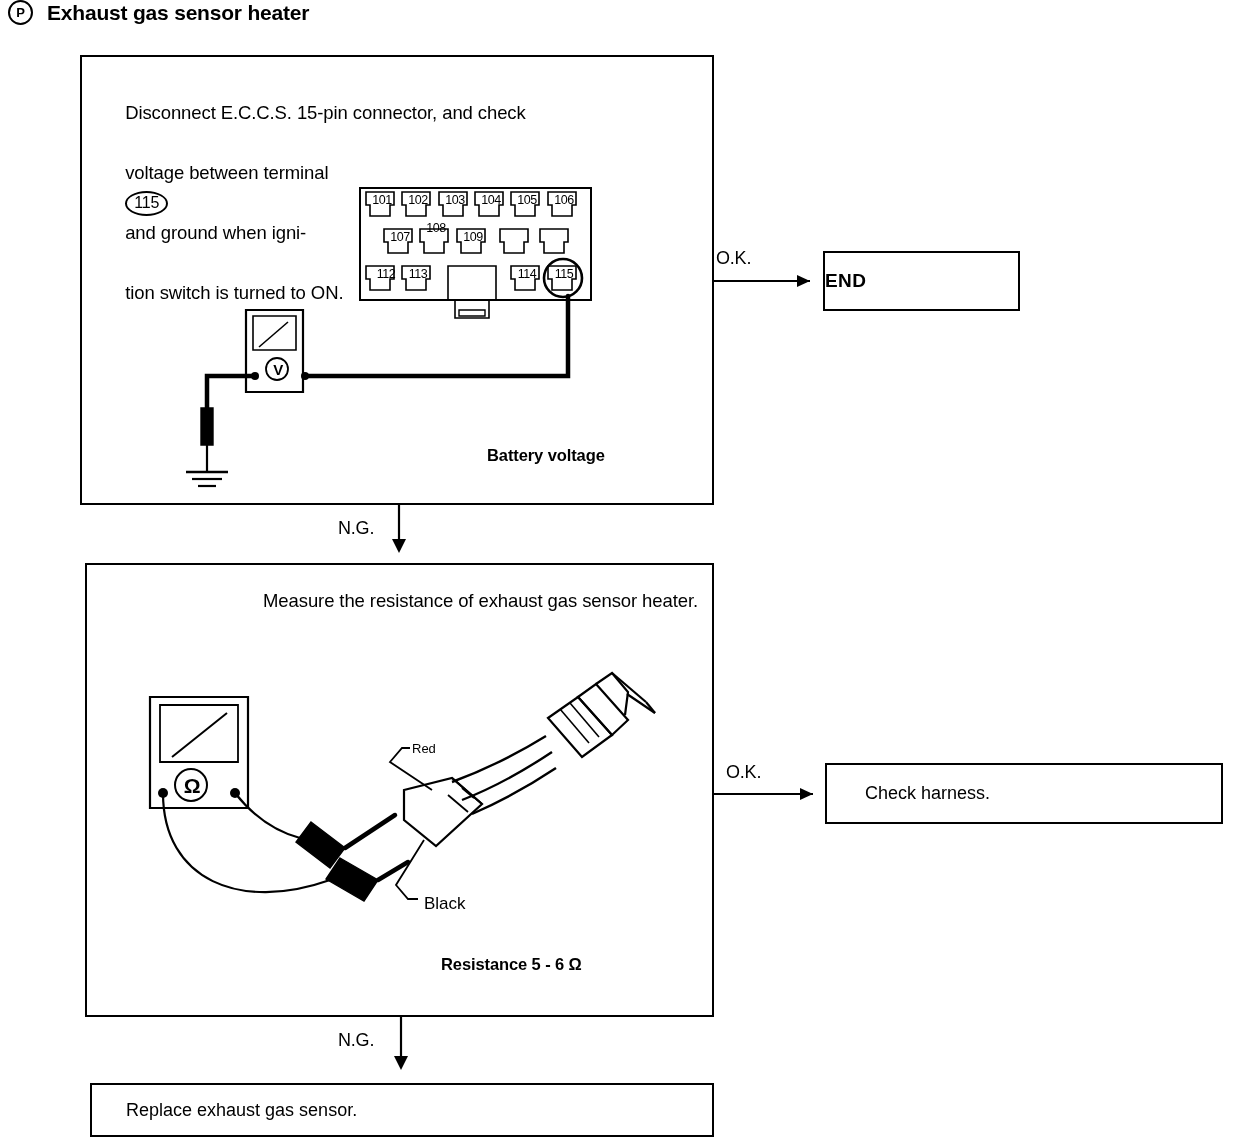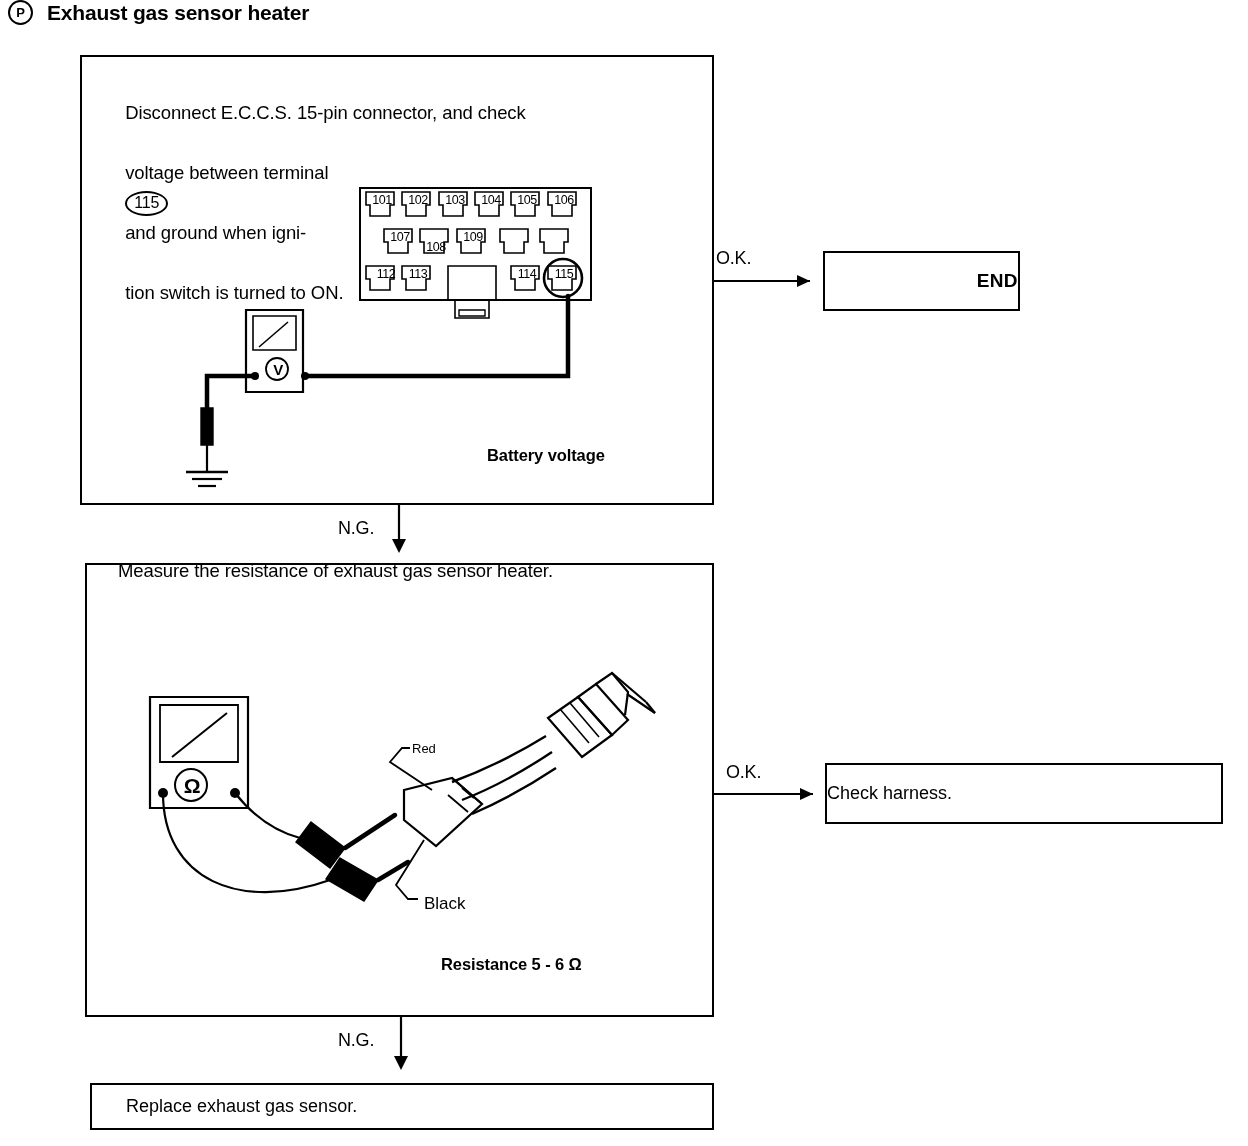"108" div.pin-label { top: 241px -> 222px }
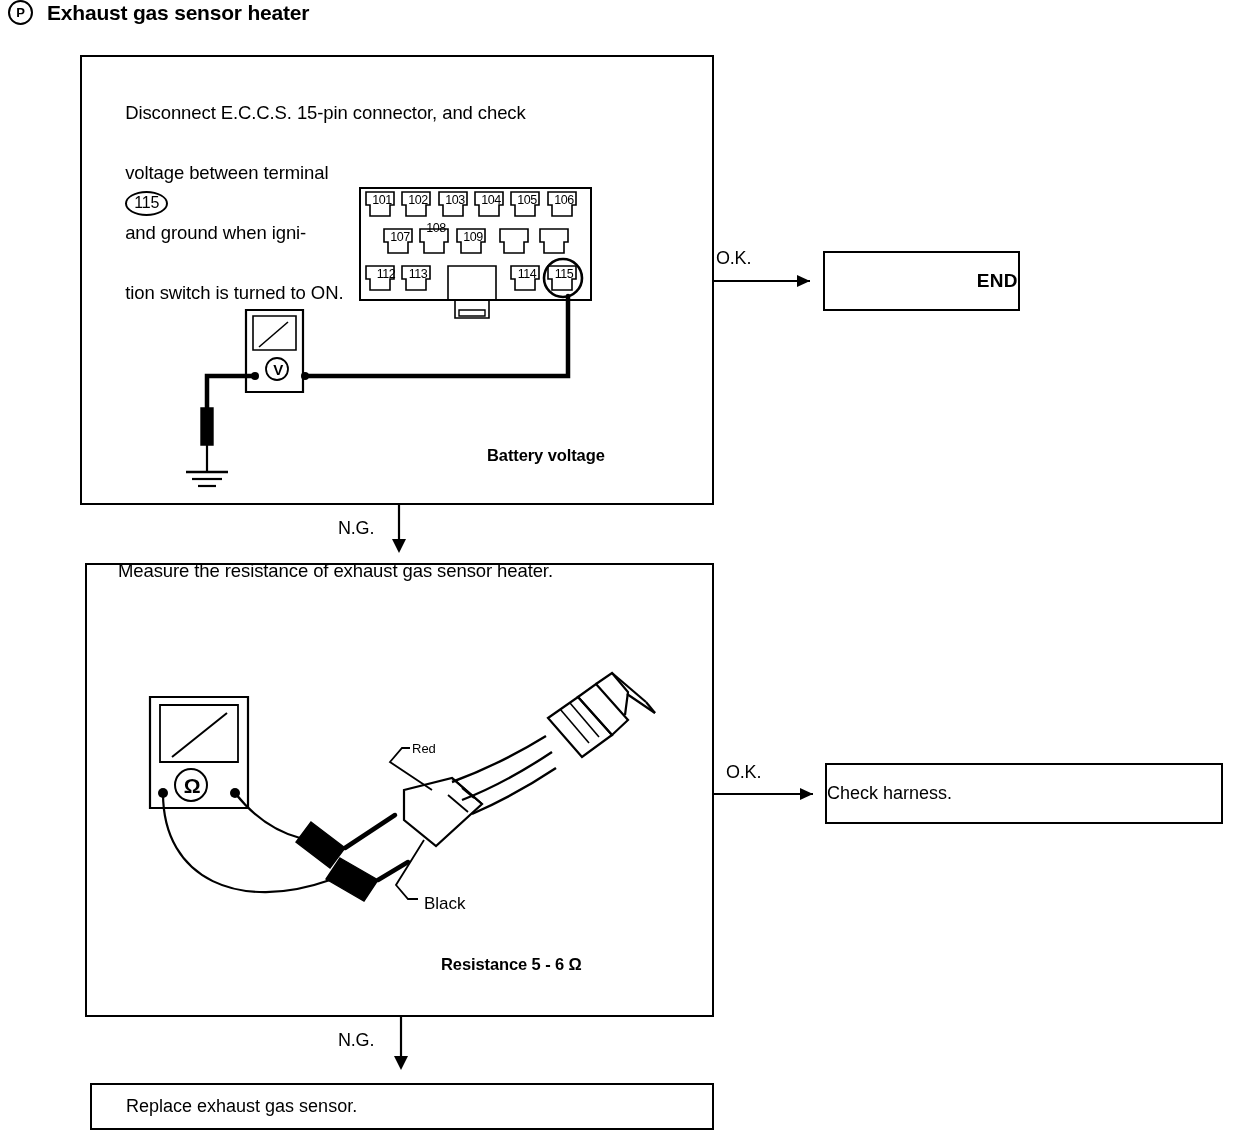"END" .center-box-text { justify-content: flex-end -> flex-start }
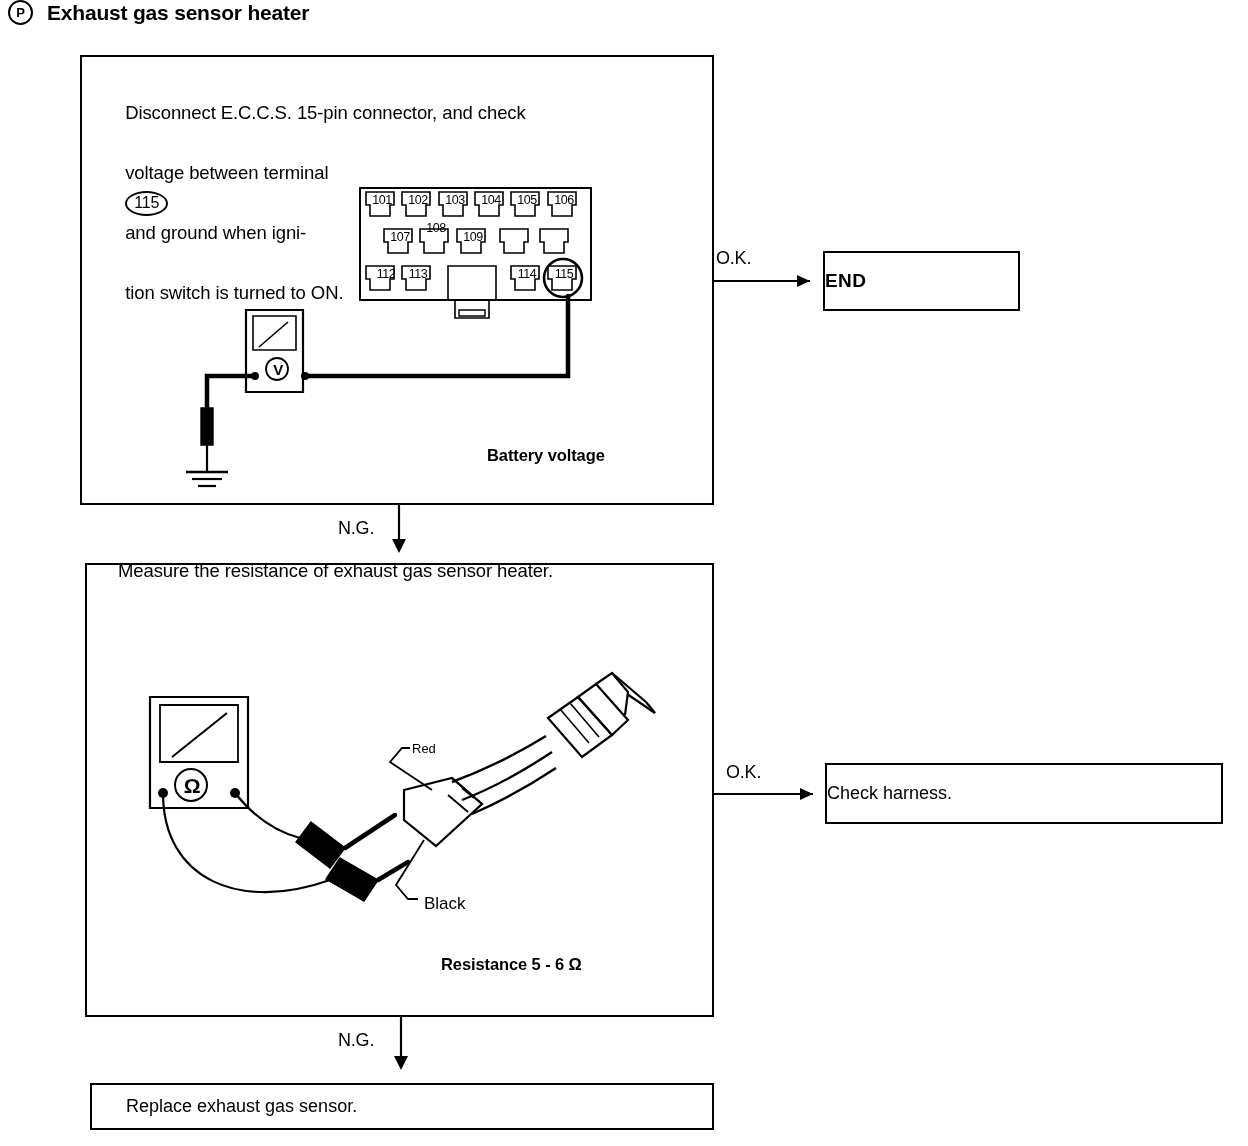"Measure the resistance of exhaust" div.step-text { text-align: none -> right; top: 556px -> 586px }
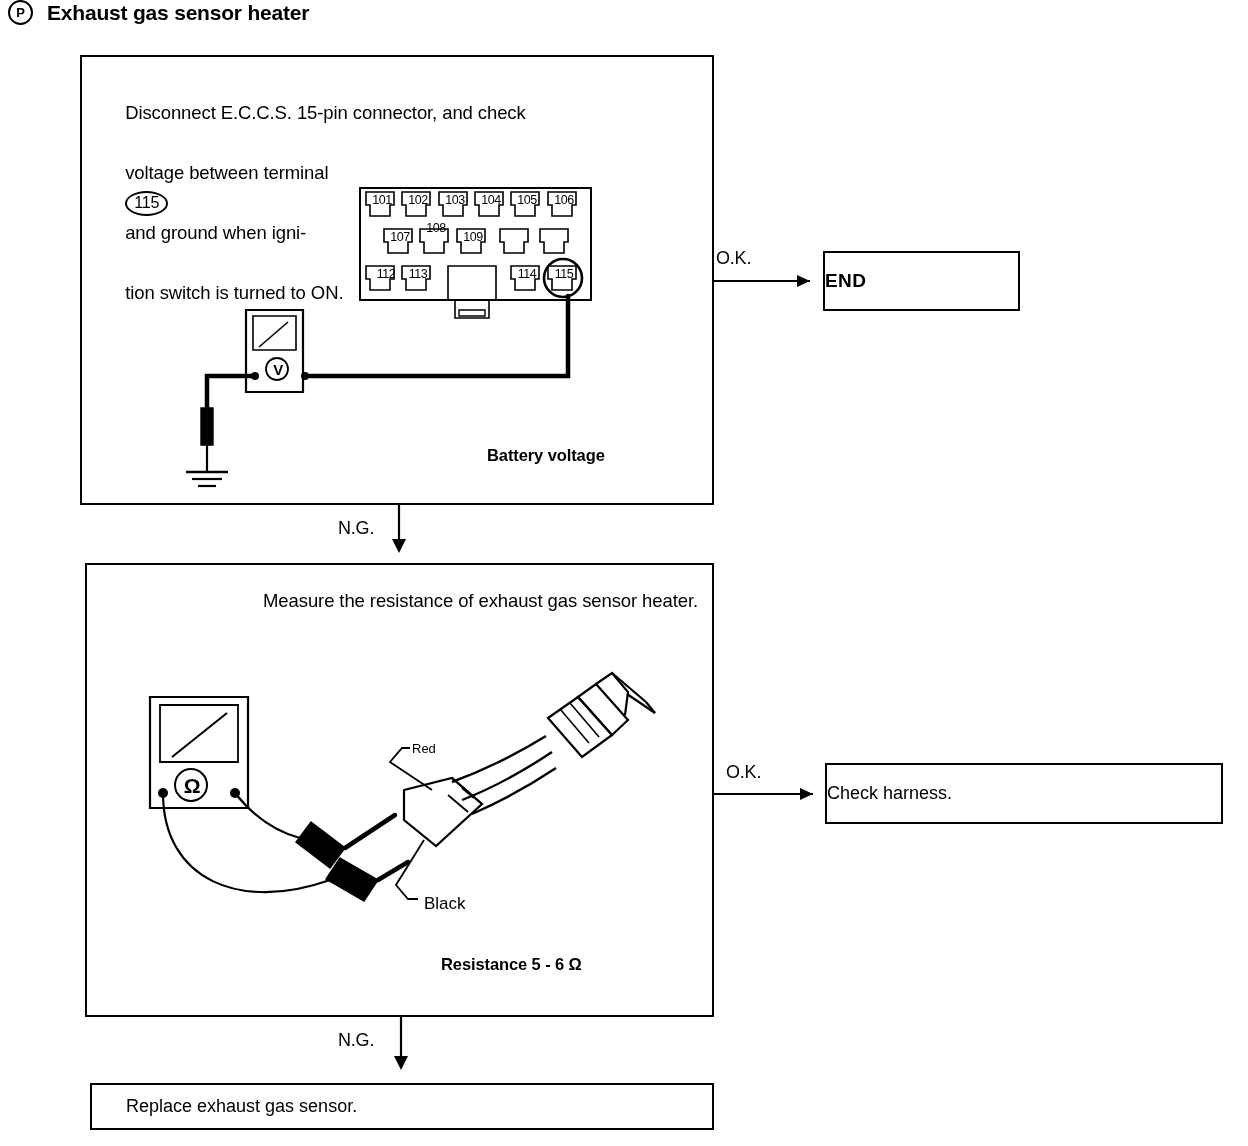"Check harness." .left-box-text { padding-left: none -> 38px }
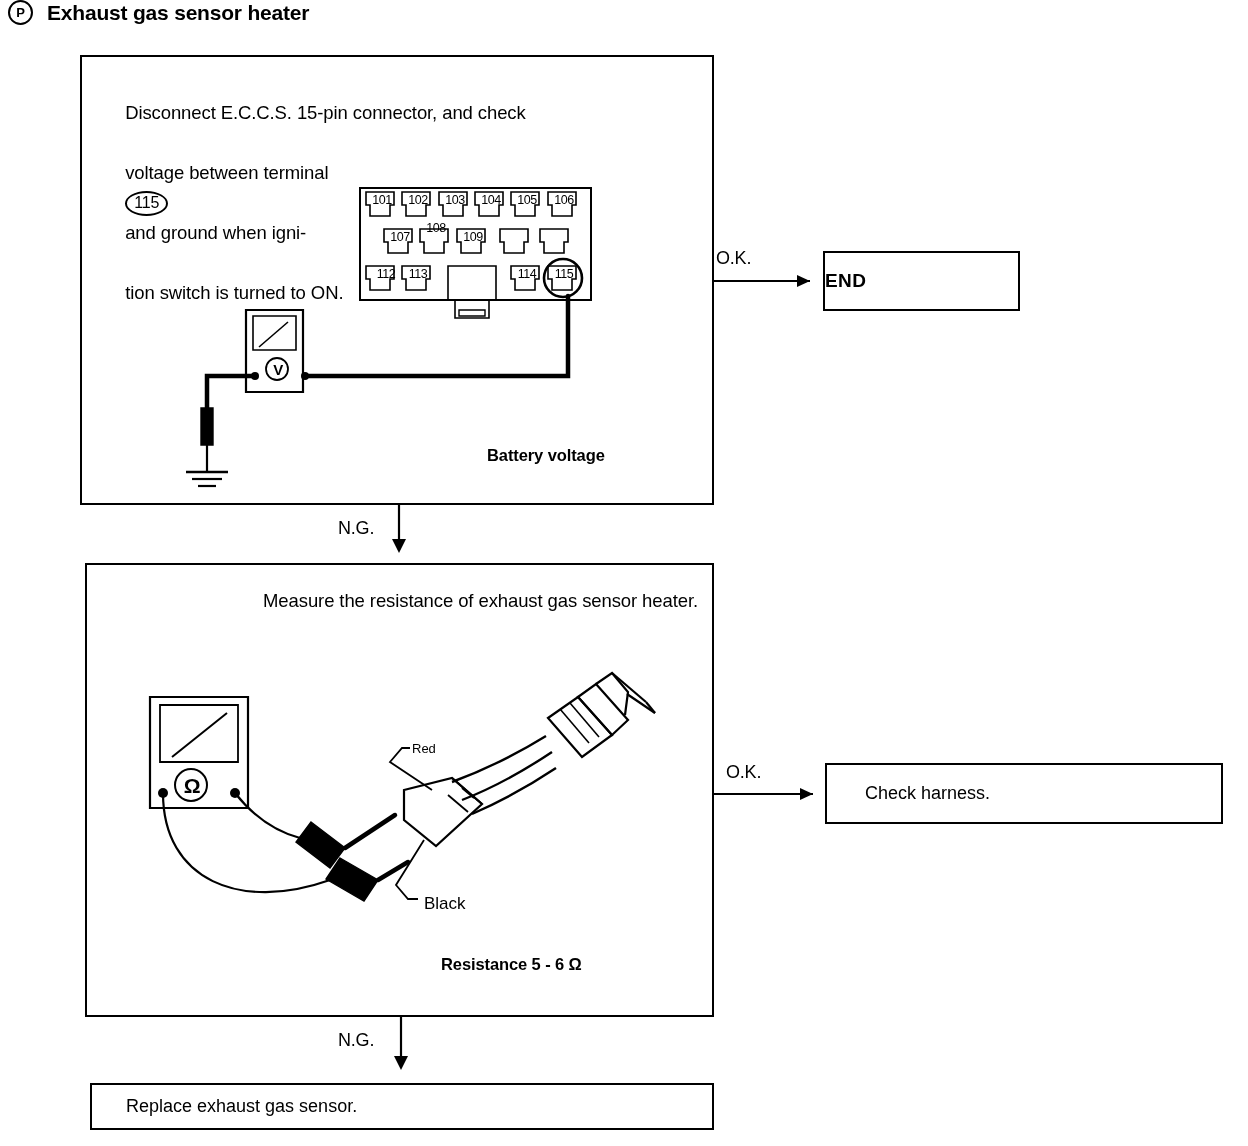"Replace exhaust gas sensor." div.box { height: 47px -> 54px }
